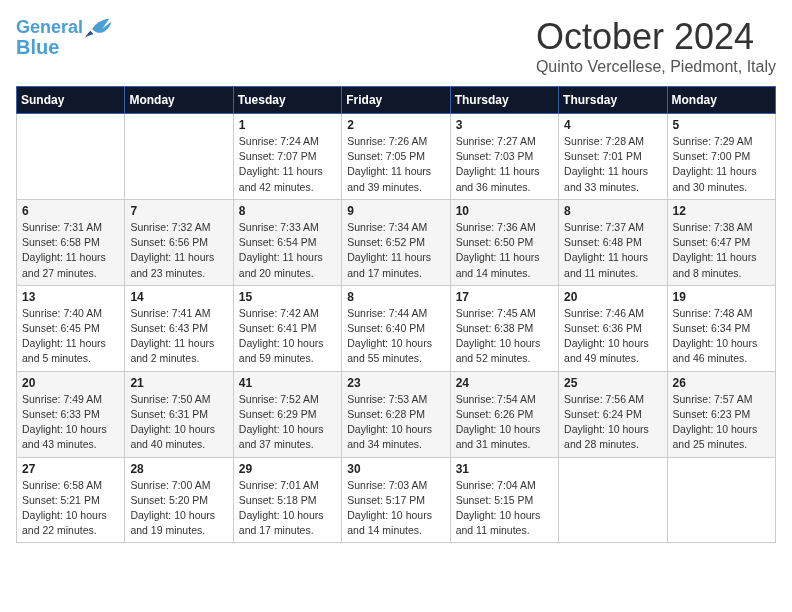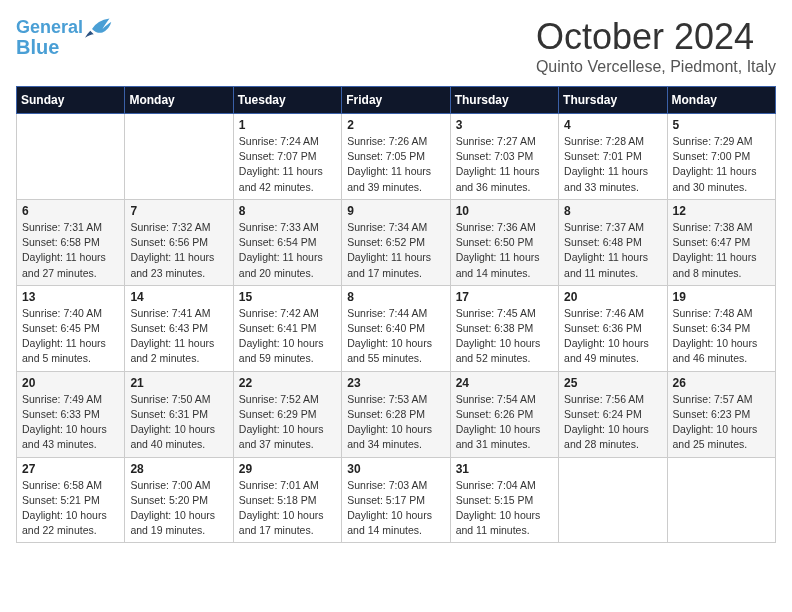"22" span.day-num { text: 22 -> 41 }
